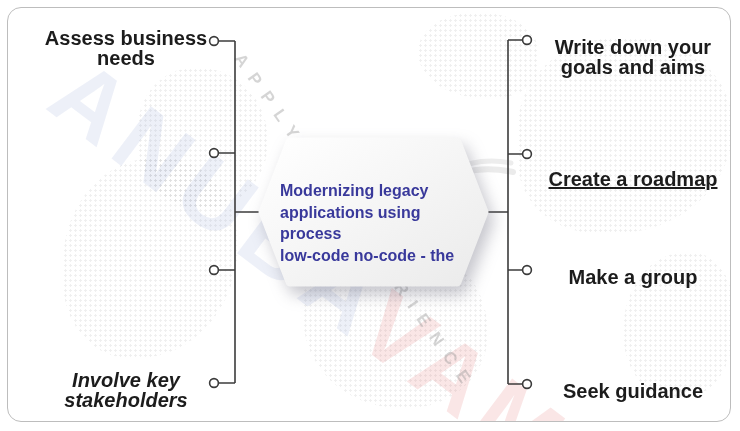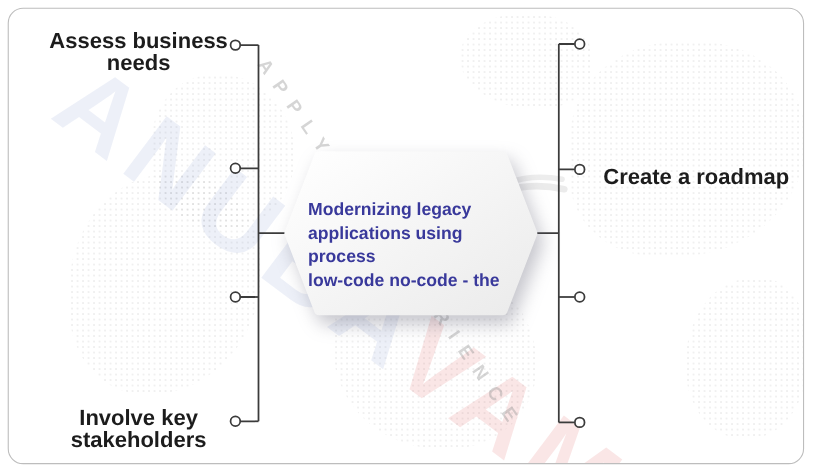"Write down your goals and" div.label { html: none -> <div>Write down your goals and aims</div> }
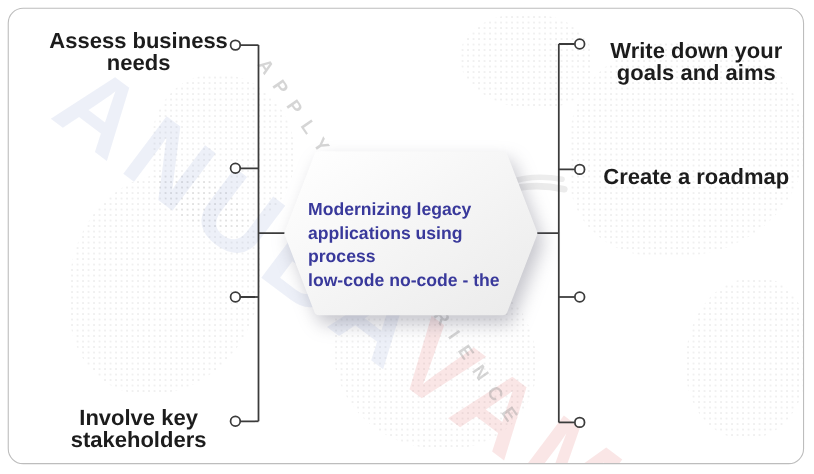"Create a roadmap" div.label { text-decoration: none -> underline; top: 153px -> 171px }
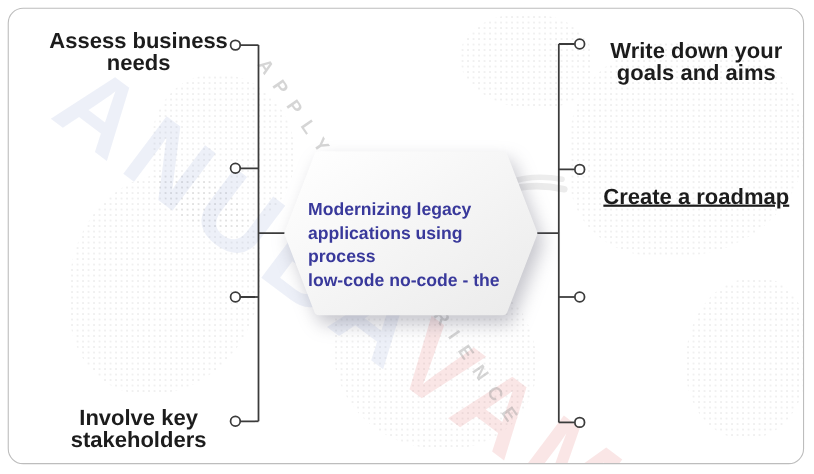"Make a group" div.label { html: none -> <div>Make a group</div> }
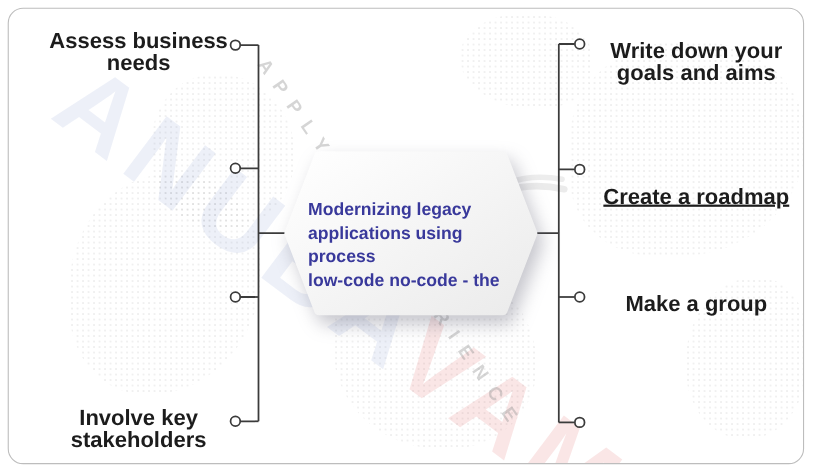"Involve key stakeholders" div.label { font-style: none -> italic }
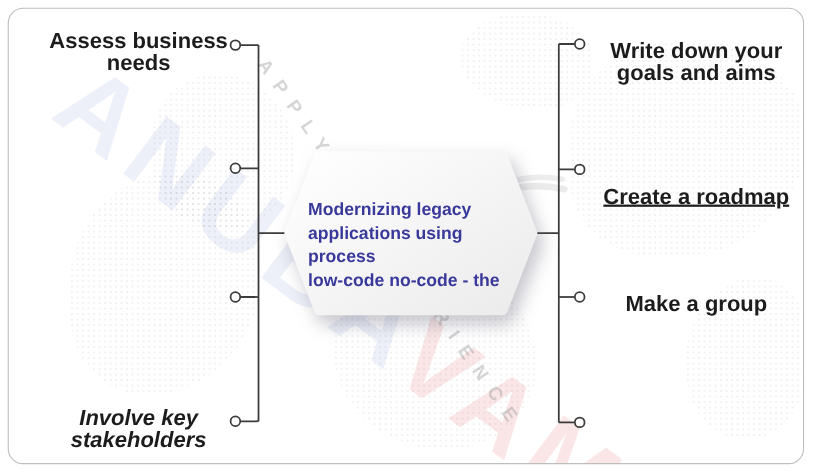"Seek guidance" div.label { html: none -> <div>Seek guidance</div> }
